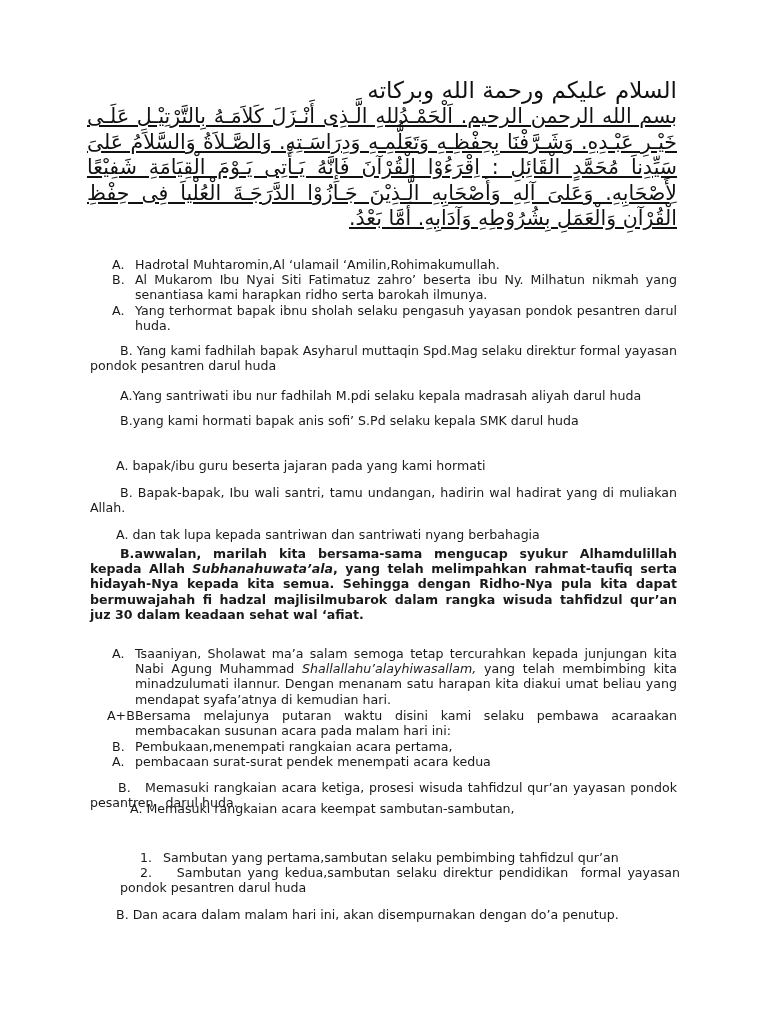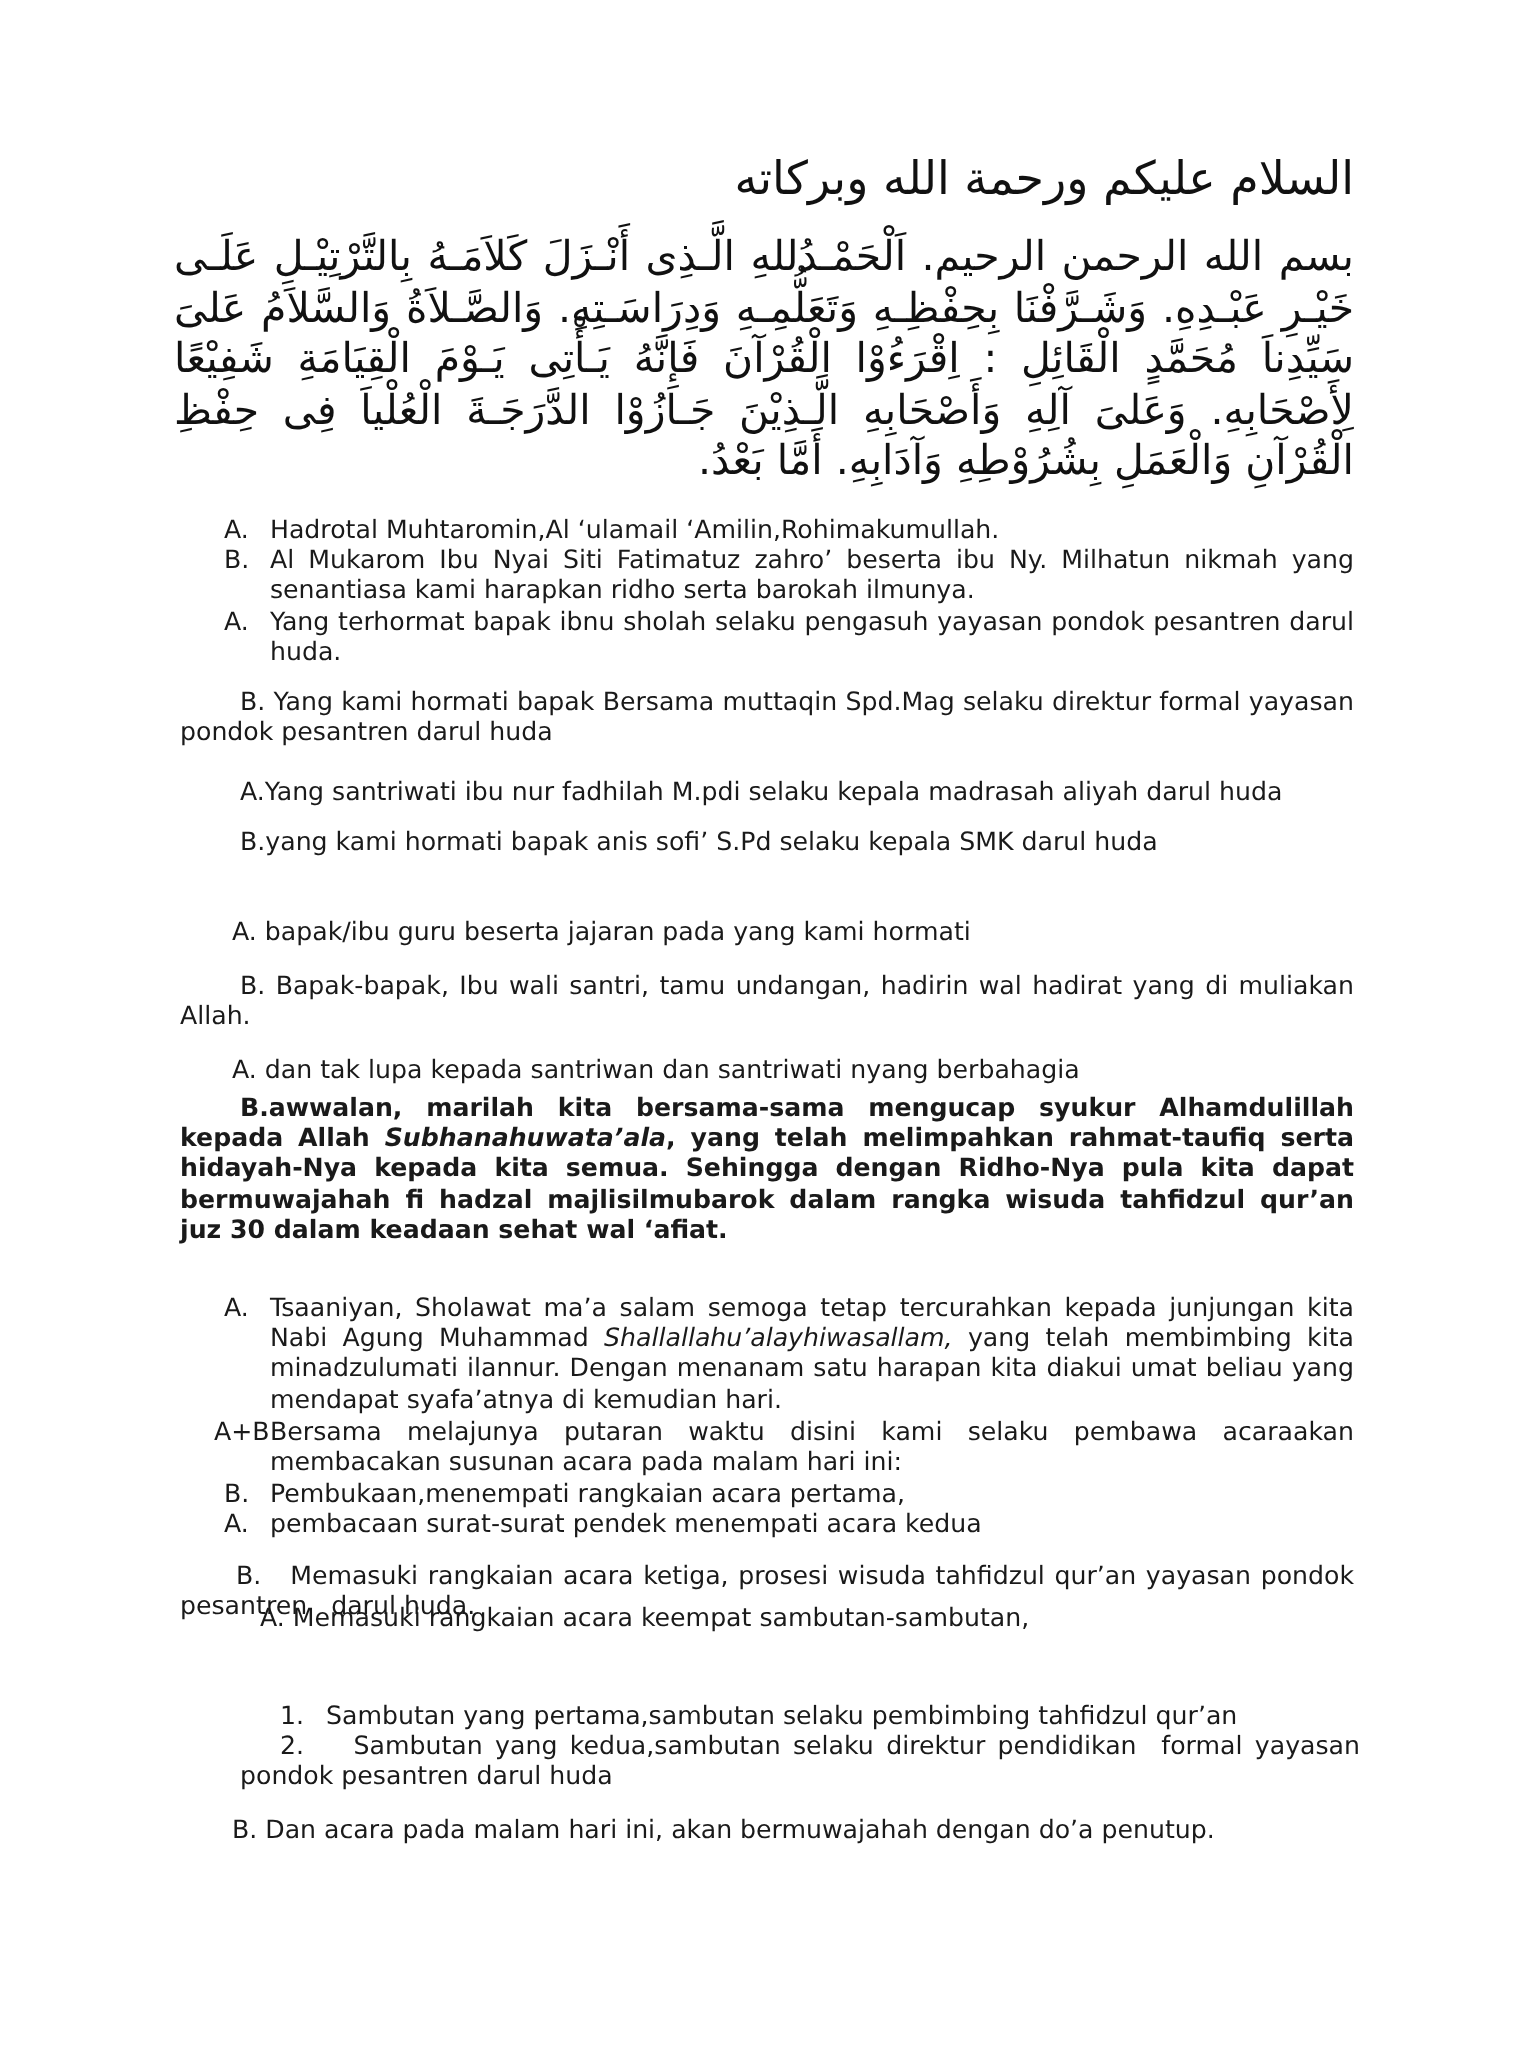"بسم الله الرحمن الرحيم. اَلْحَمْـدُللهِ" .ar-body { text-decoration: none -> underline; top: 116px -> 104px }
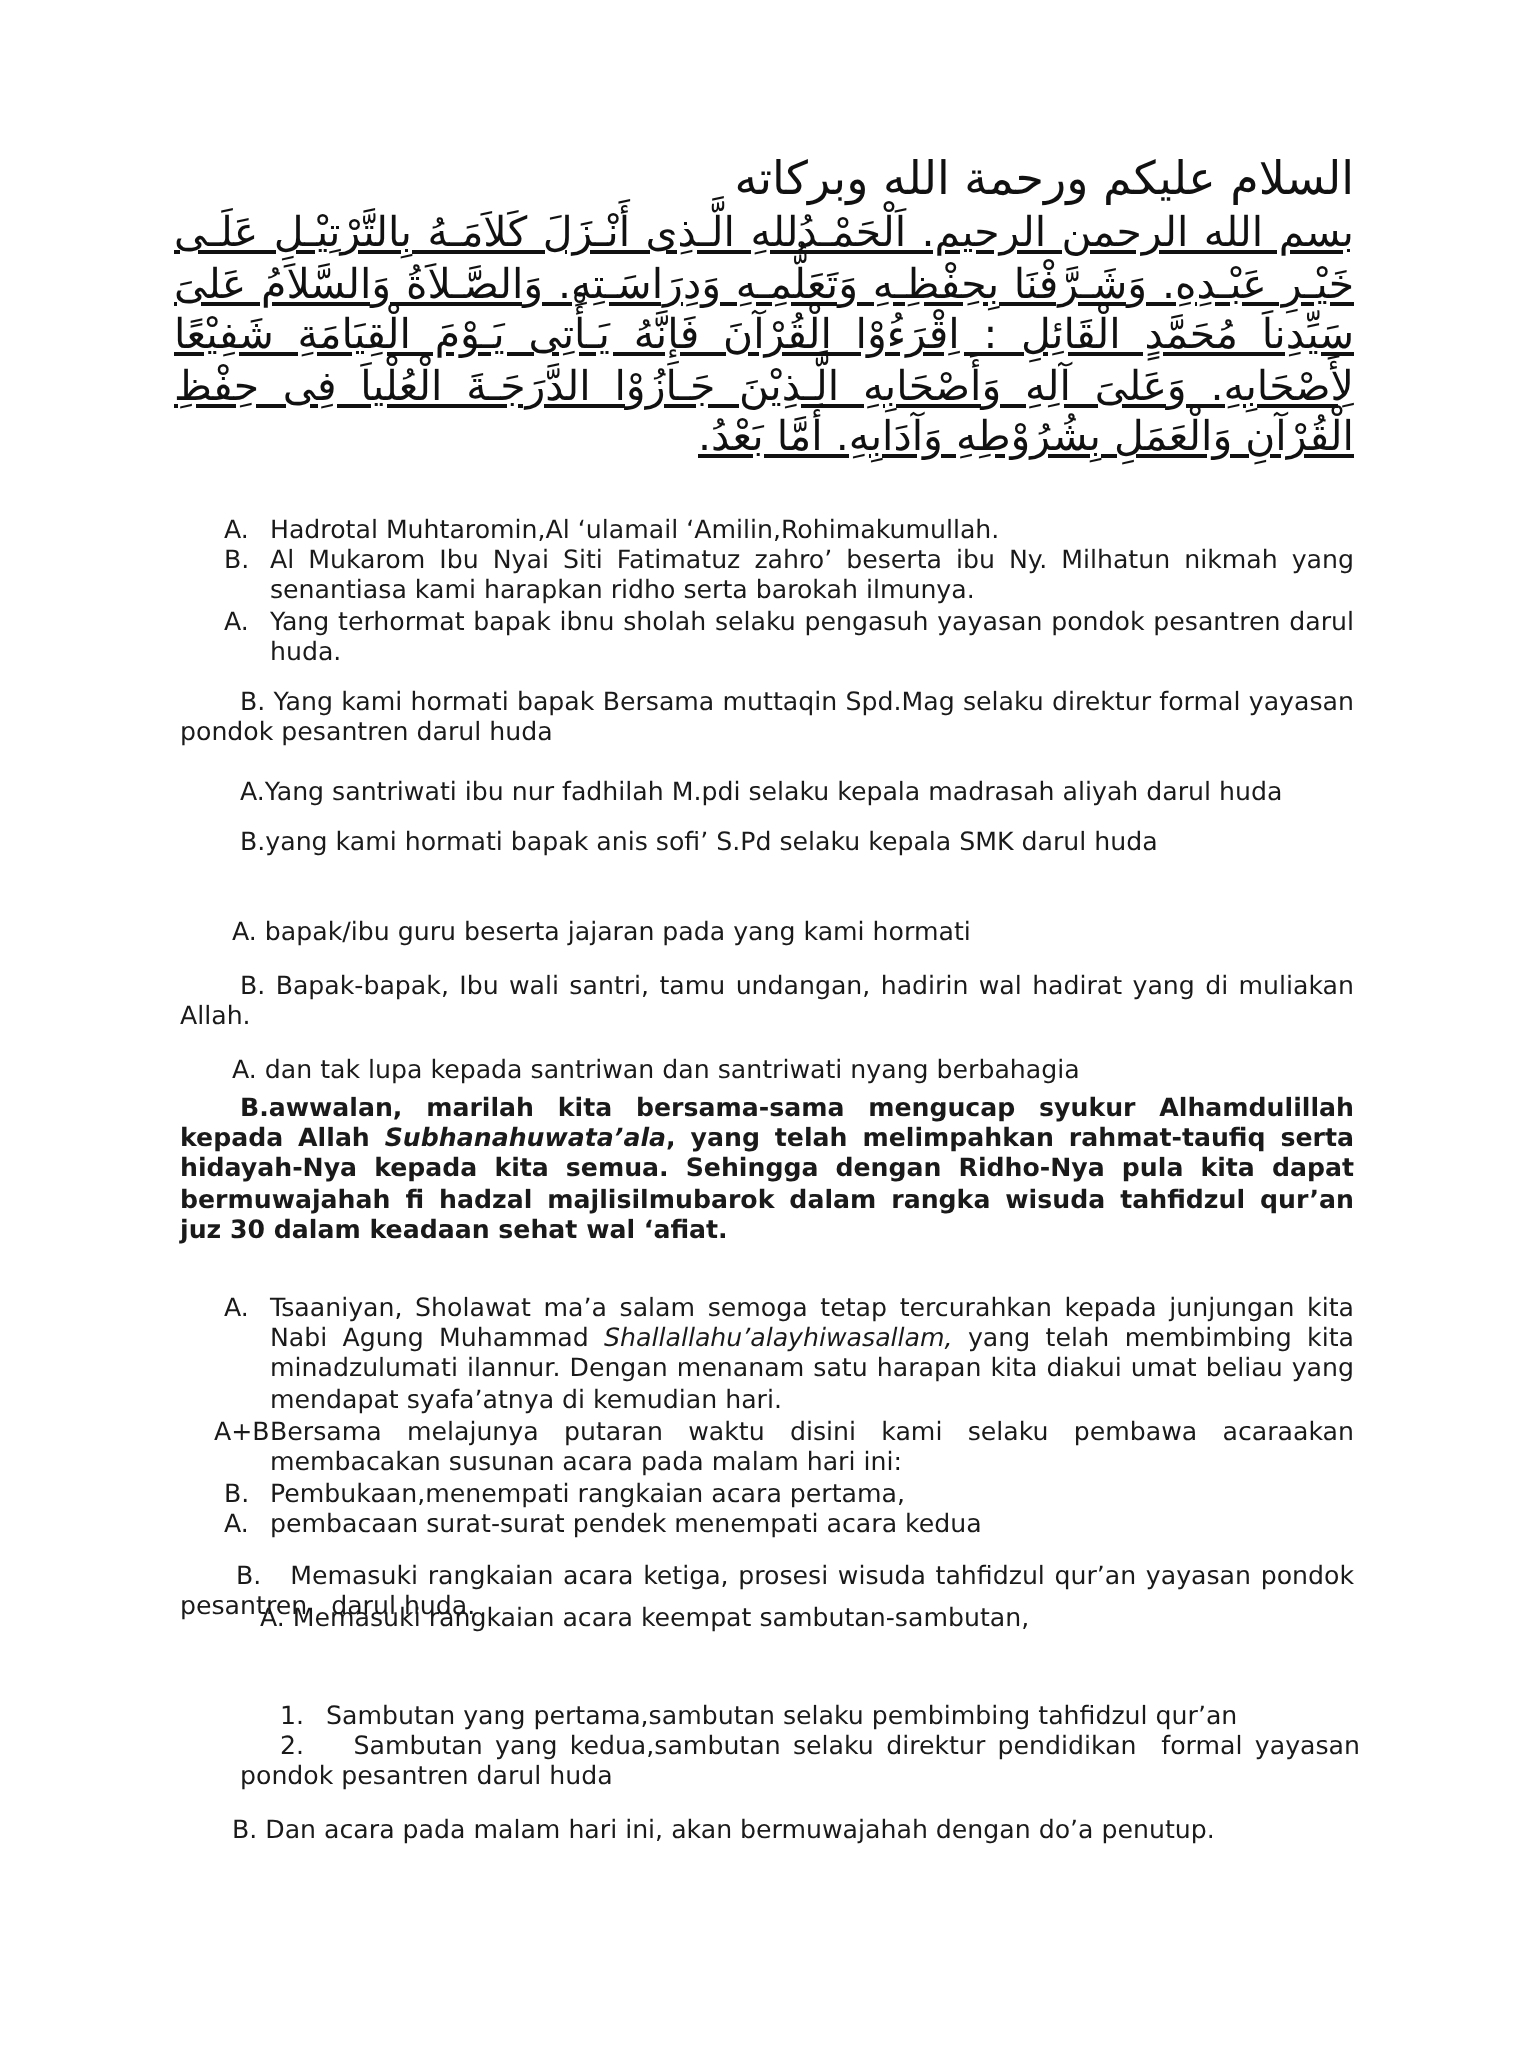"B. Yang kami hormati bapak" div.blk { text: hormati bapak Bersama -> fadhilah bapak Asyharul }
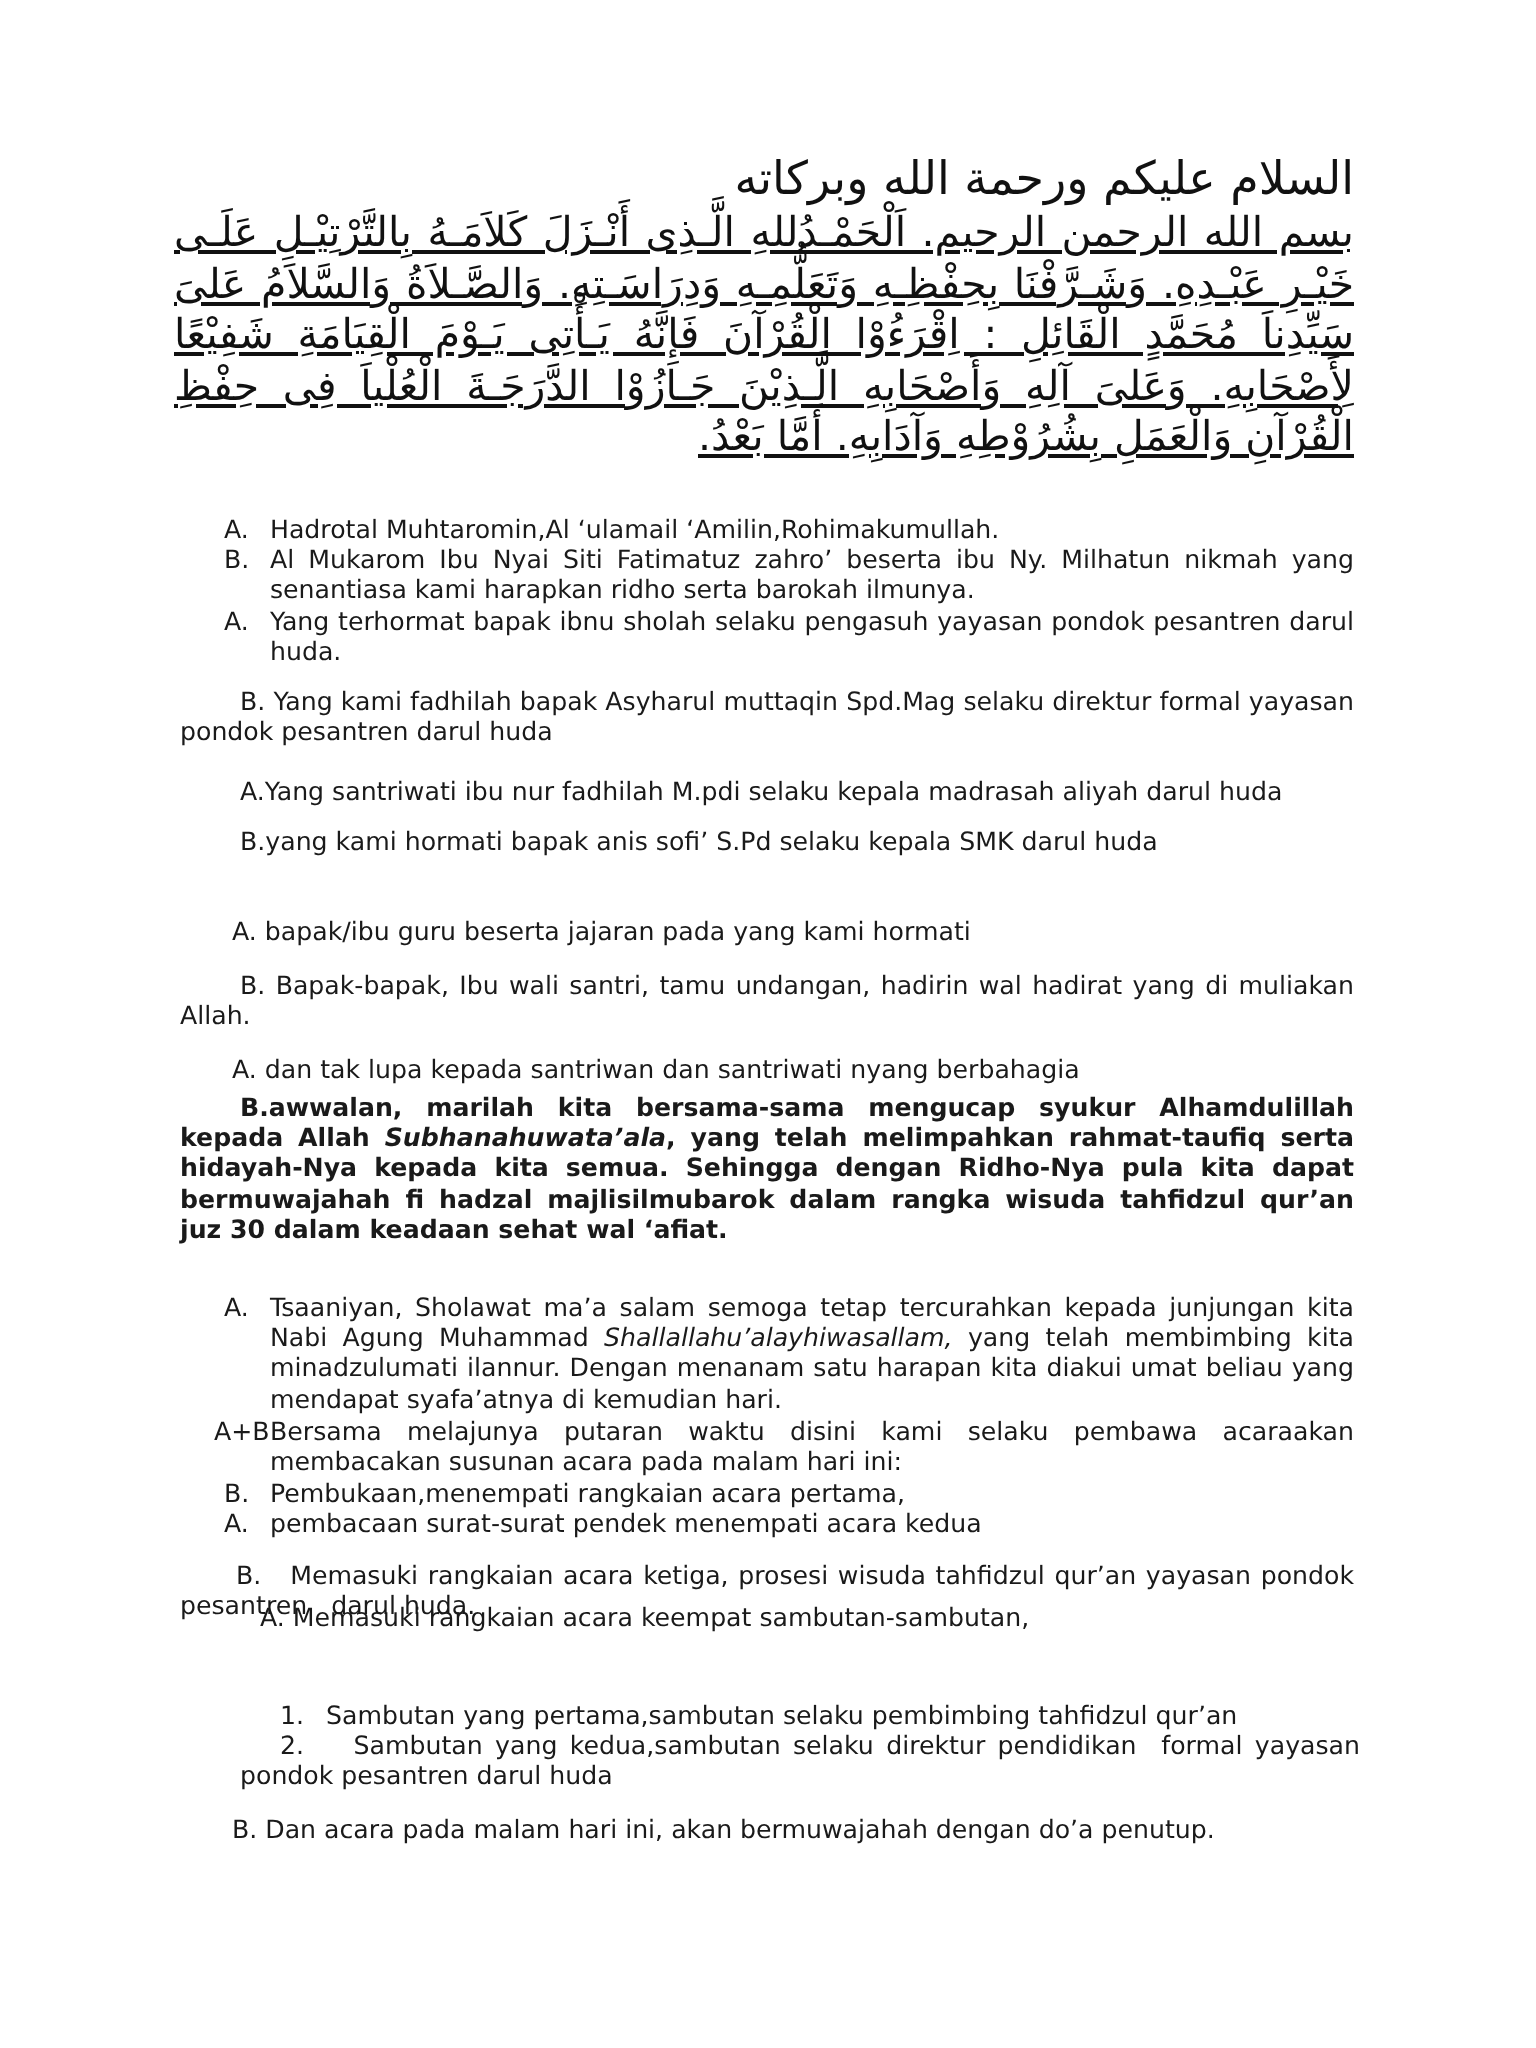"B. Dan acara pada malam" div.blk { text: pada malam hari ini, akan bermuwajahah -> dalam malam hari ini, akan disempurnakan }
